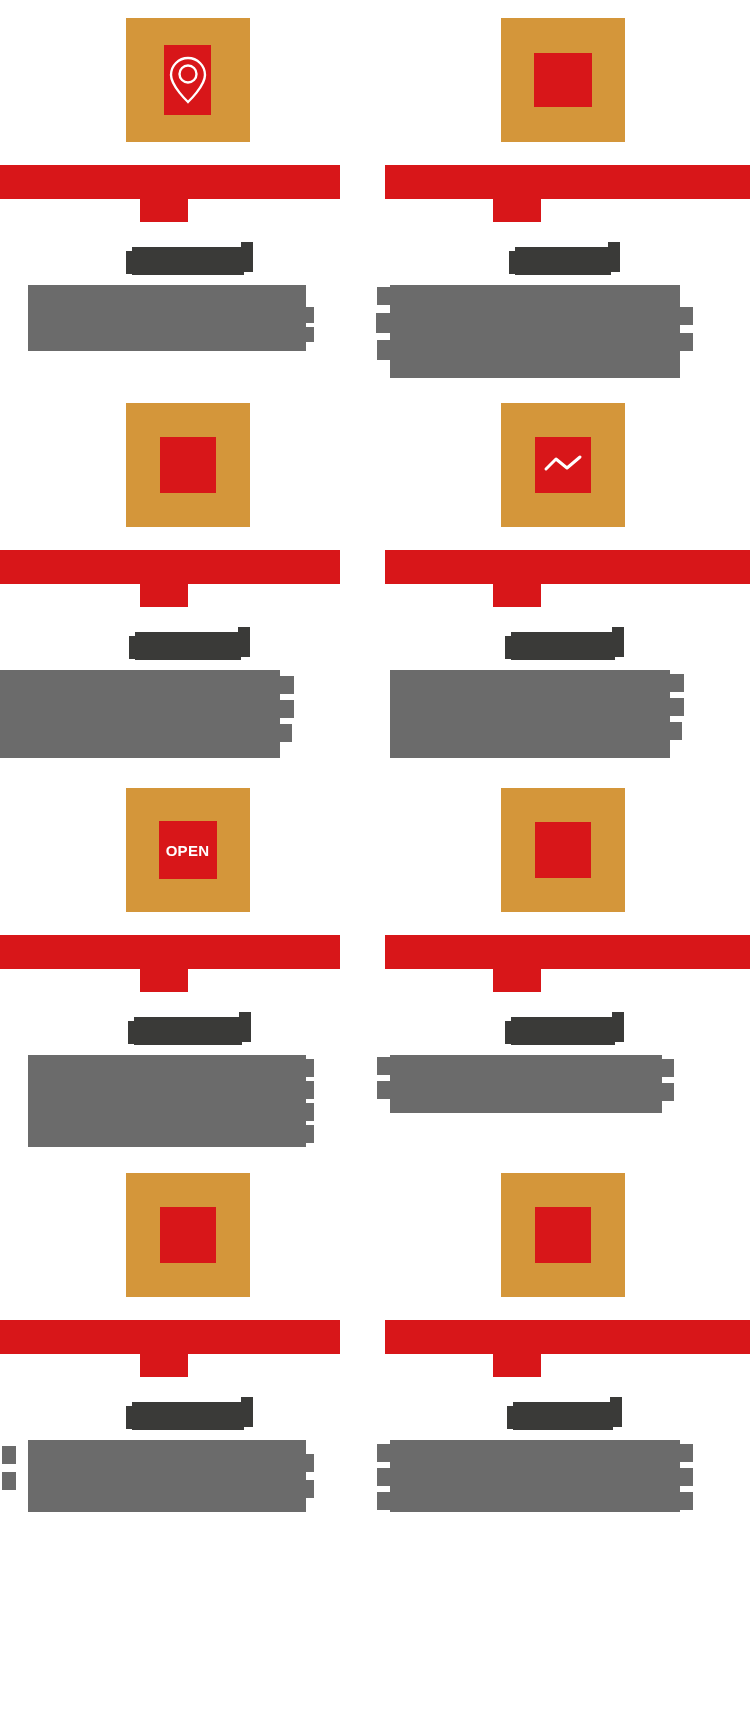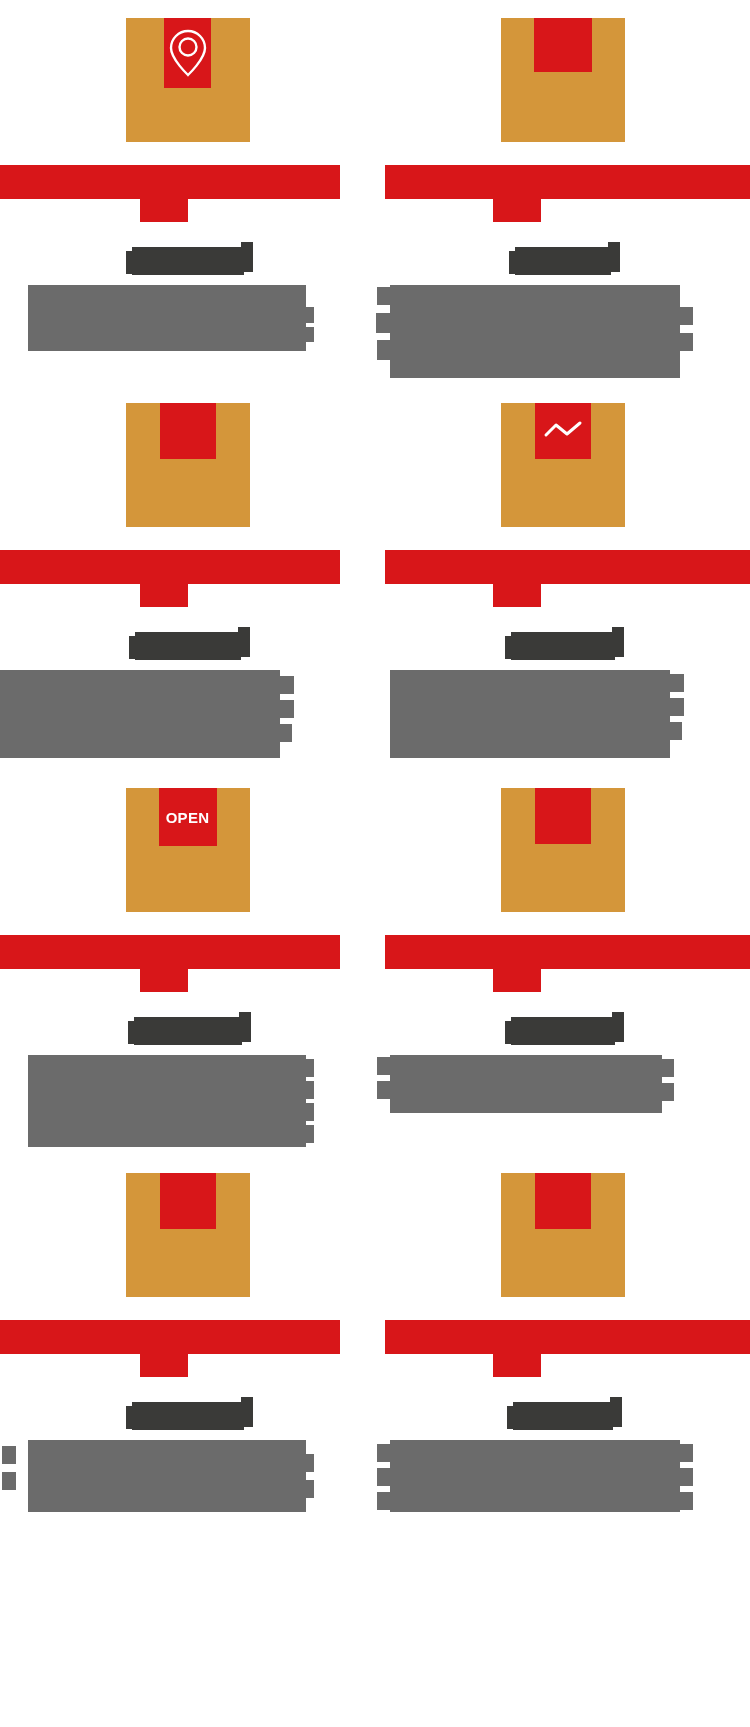"OPEN" .icon-tile { align-items: none -> center }
